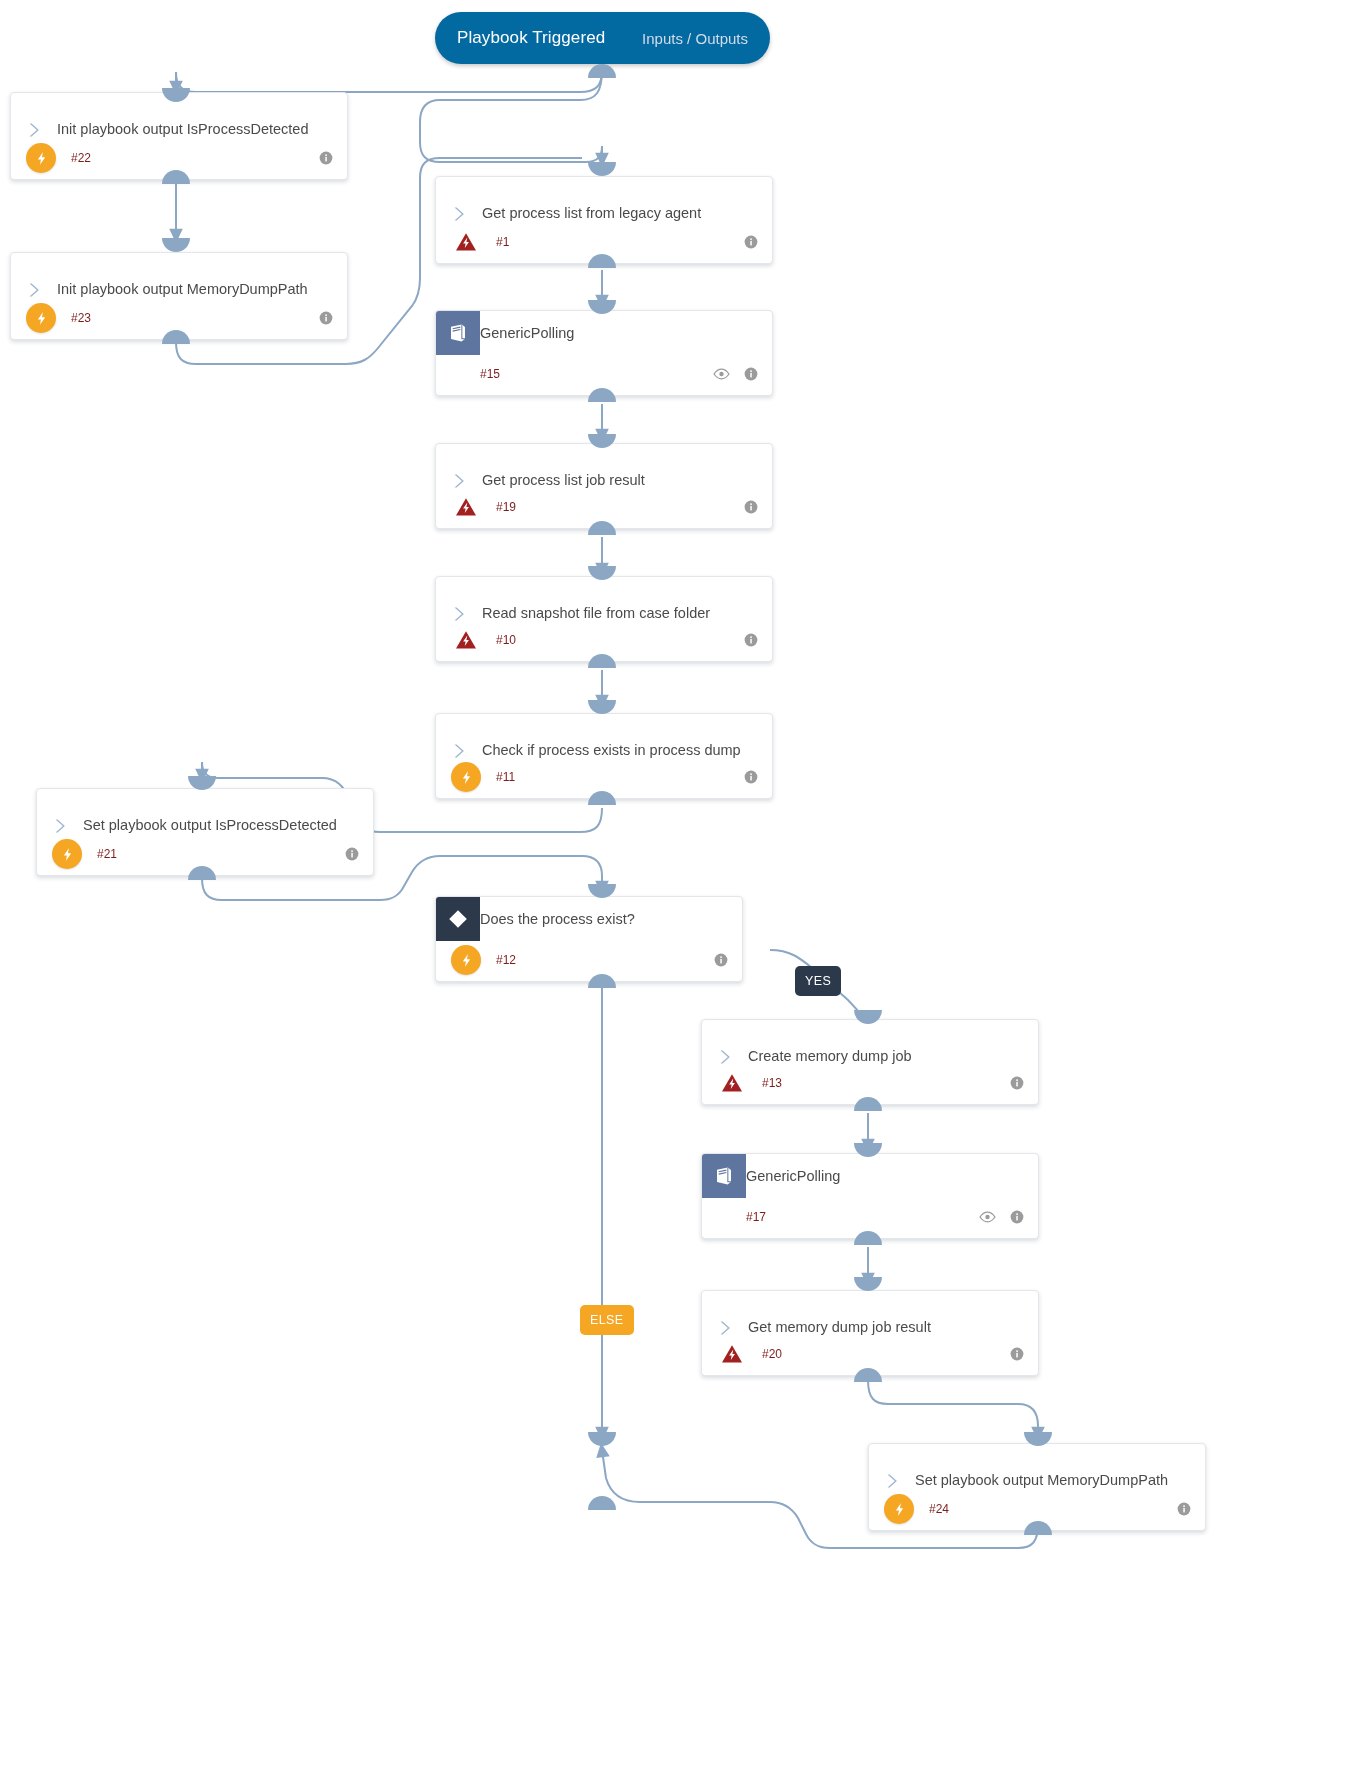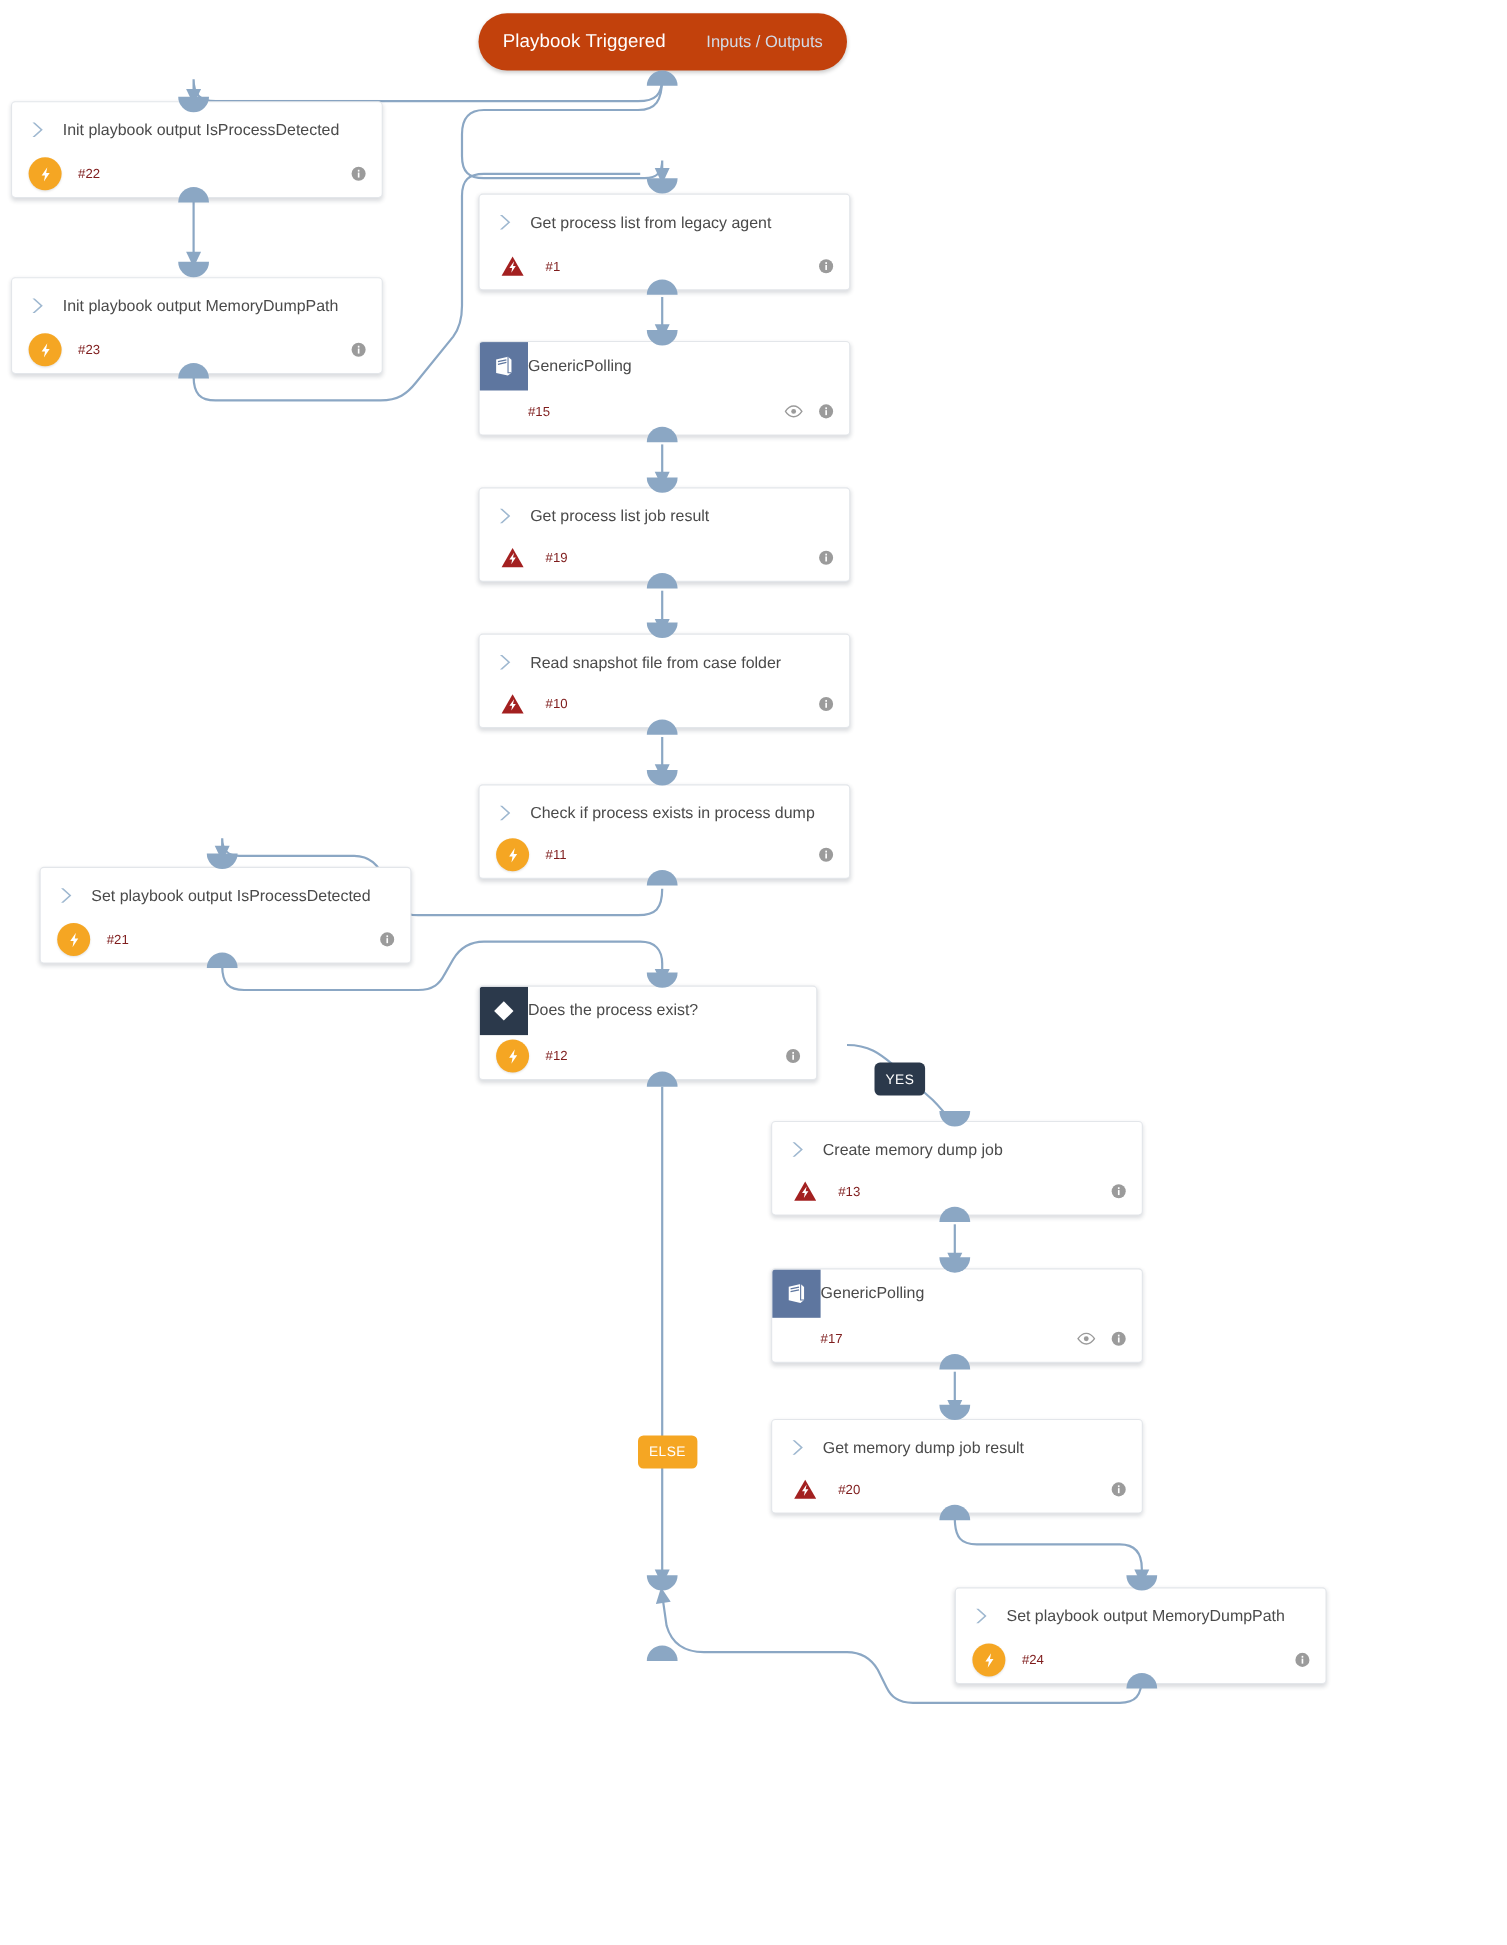"Playbook Triggered" .pill { background: #c2410c -> #0369a1 }
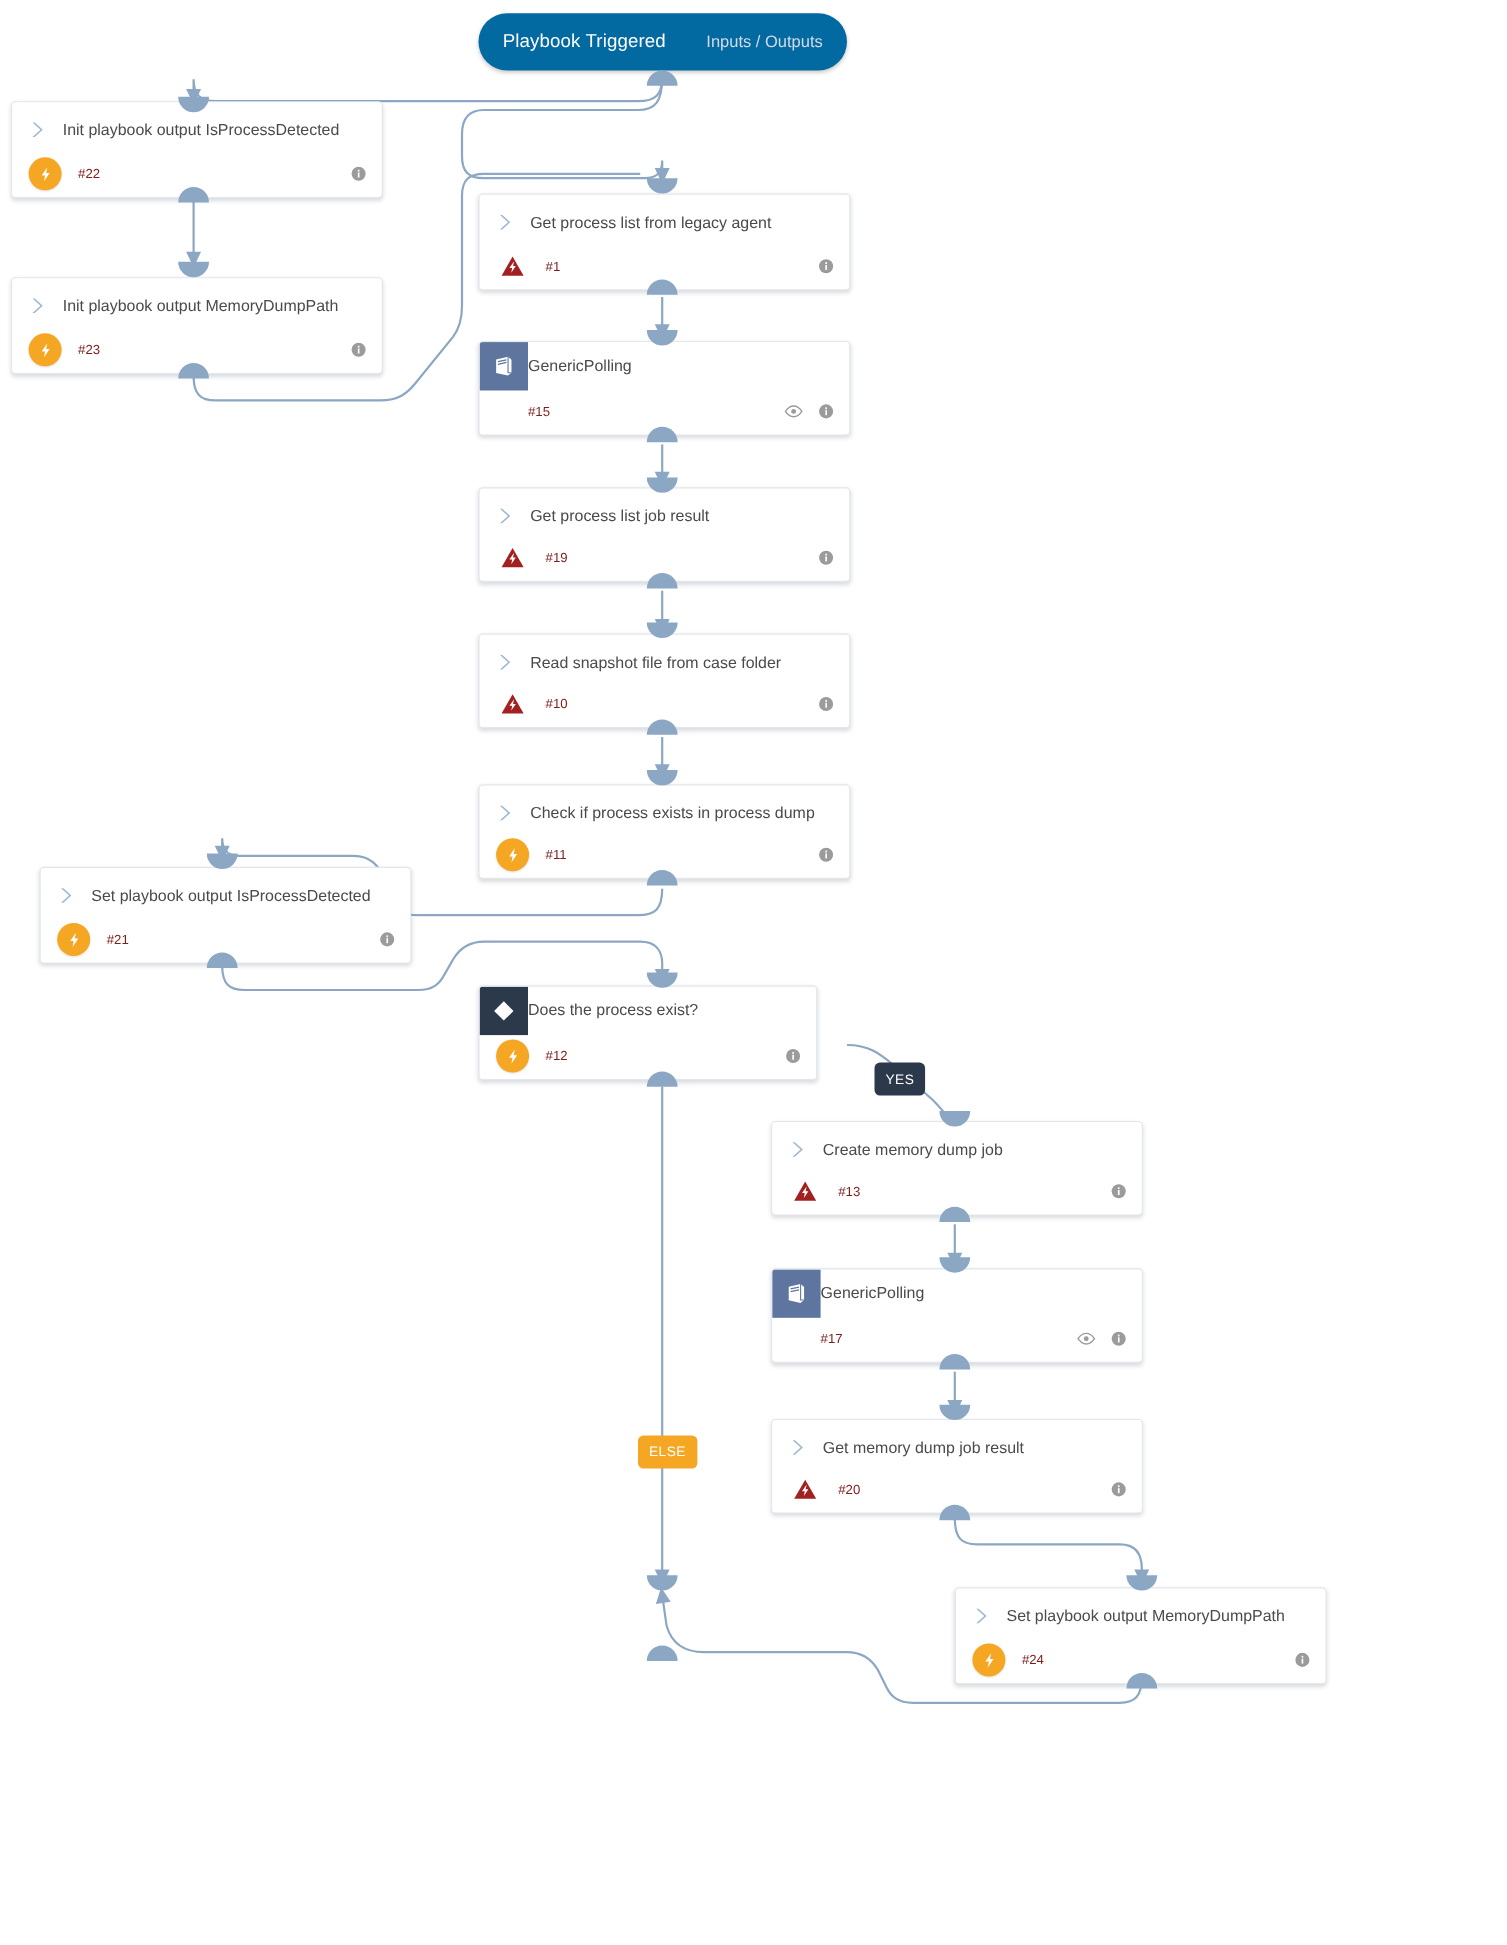"Init playbook output IsProcessDetected" .card-head { align-items: flex-start -> center }
